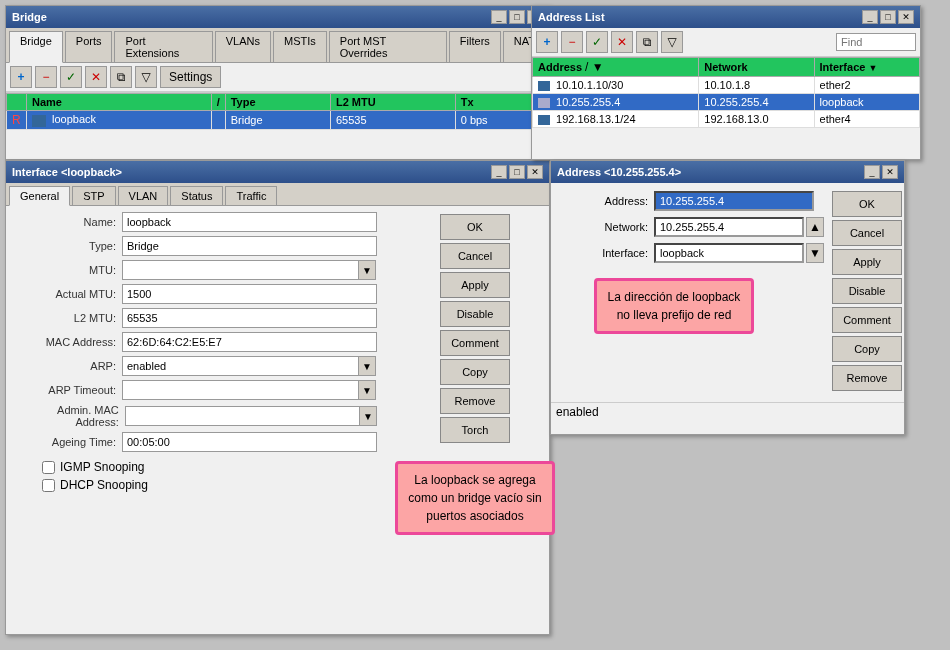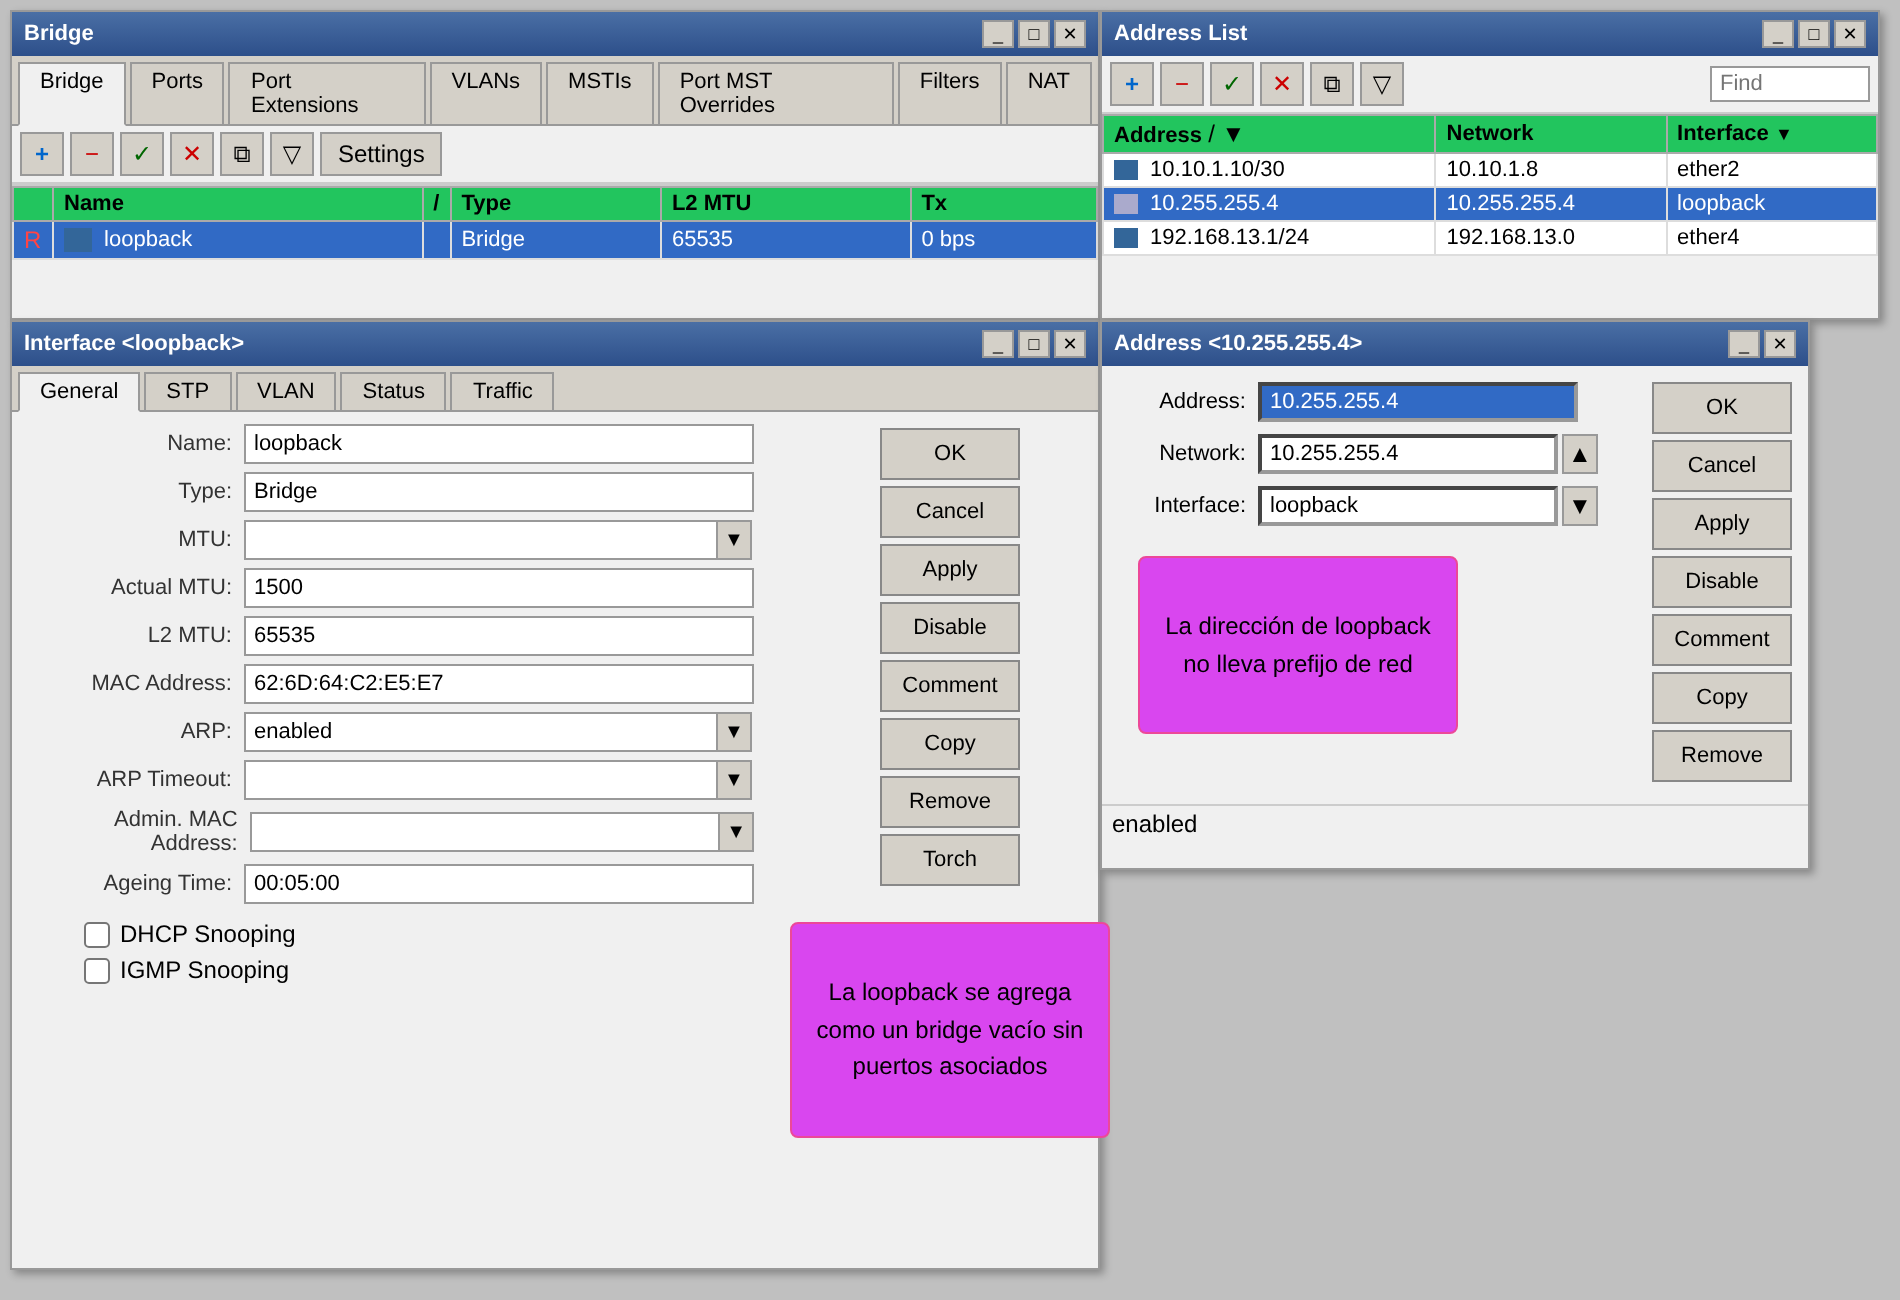"Address List" div.window { left: 550px -> 531px }
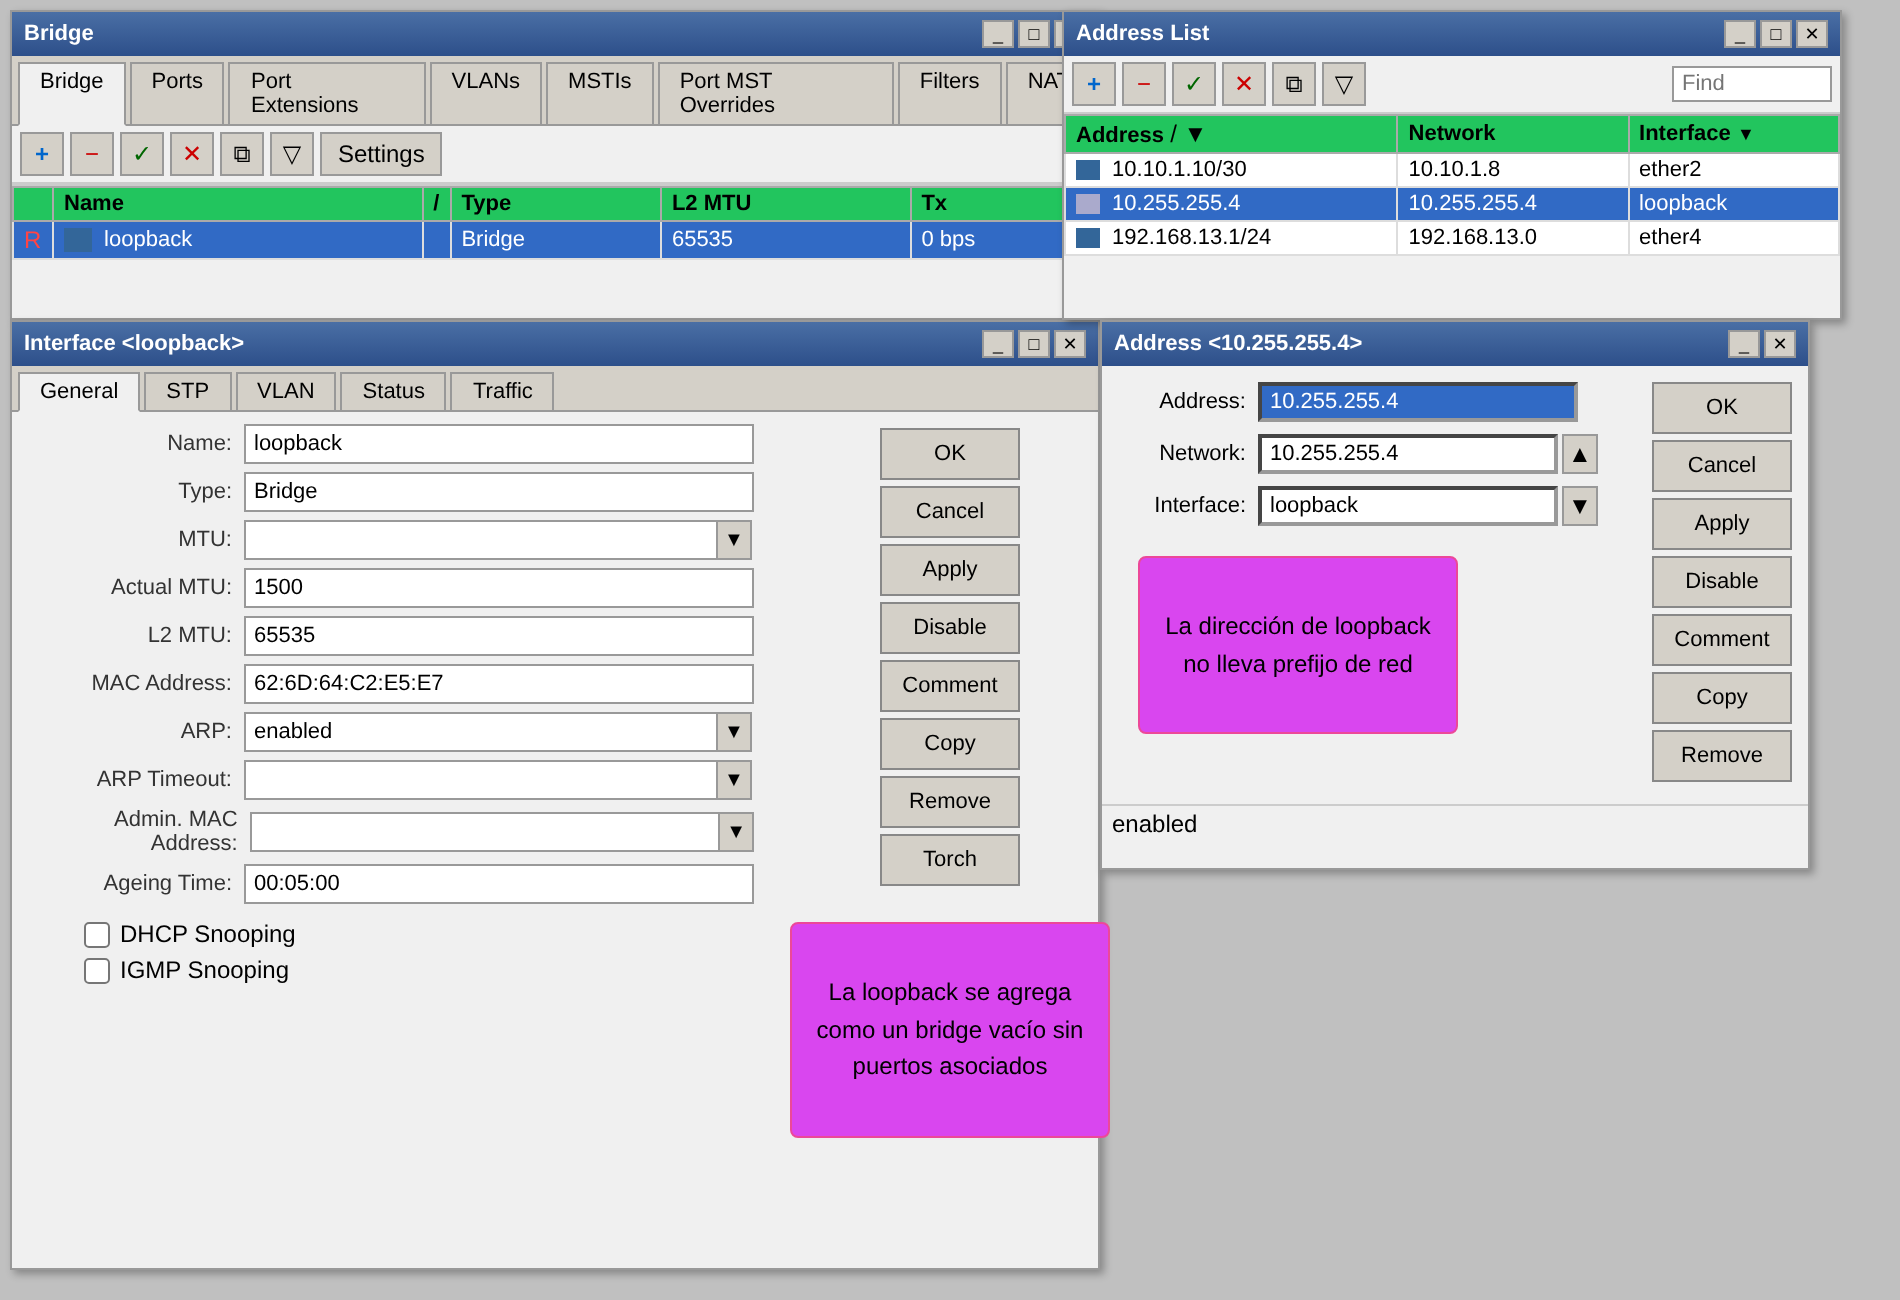"Address:" div { margin-left: none -> 25px }
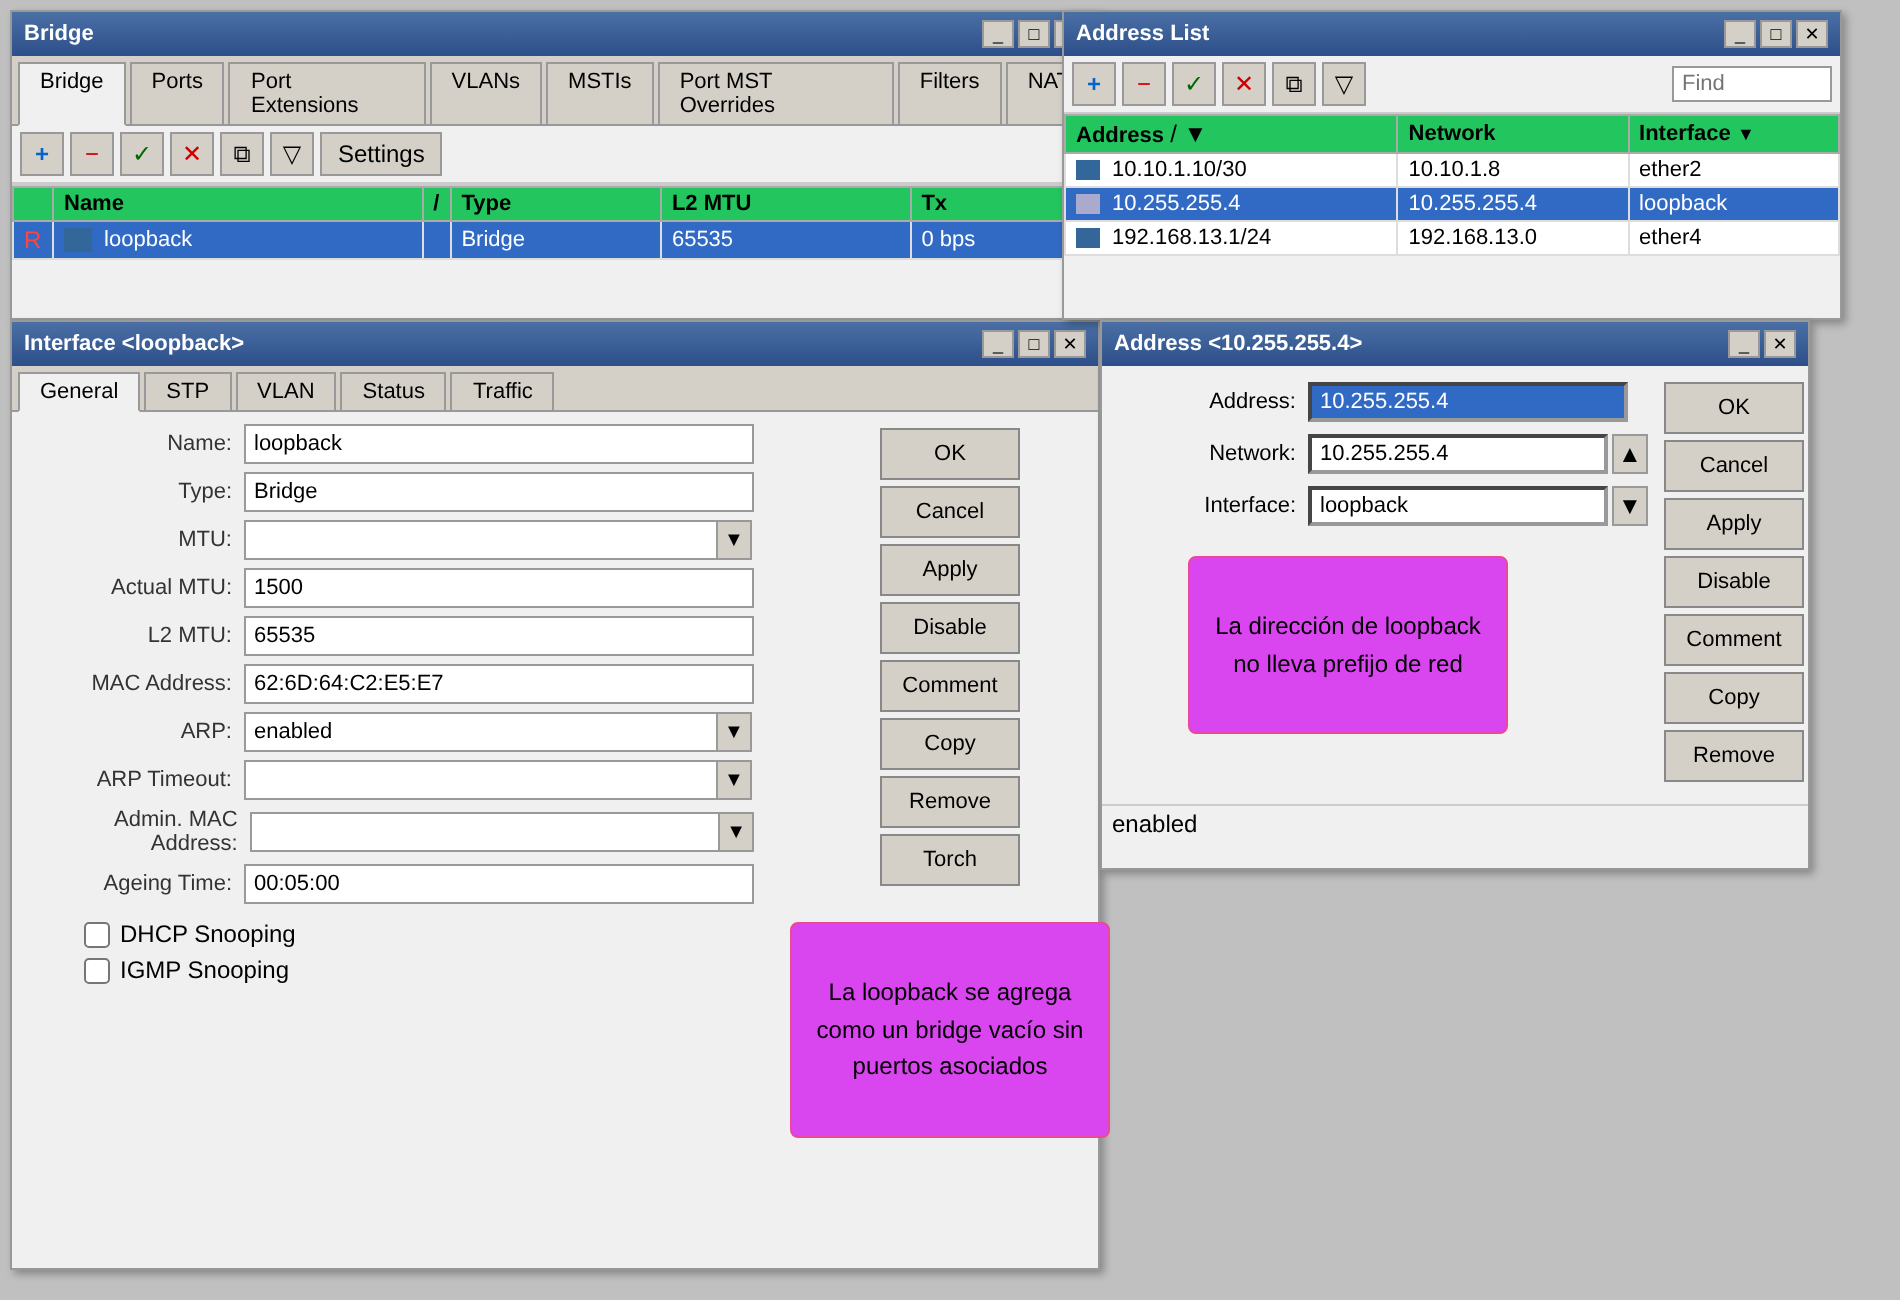"La dirección de loopback no" .tooltip-bubble { background: #d946ef -> #fca5a5; border: 1px solid #ec4899 -> 3px solid #ec4899; padding: 25px 10px -> 7px 10px }
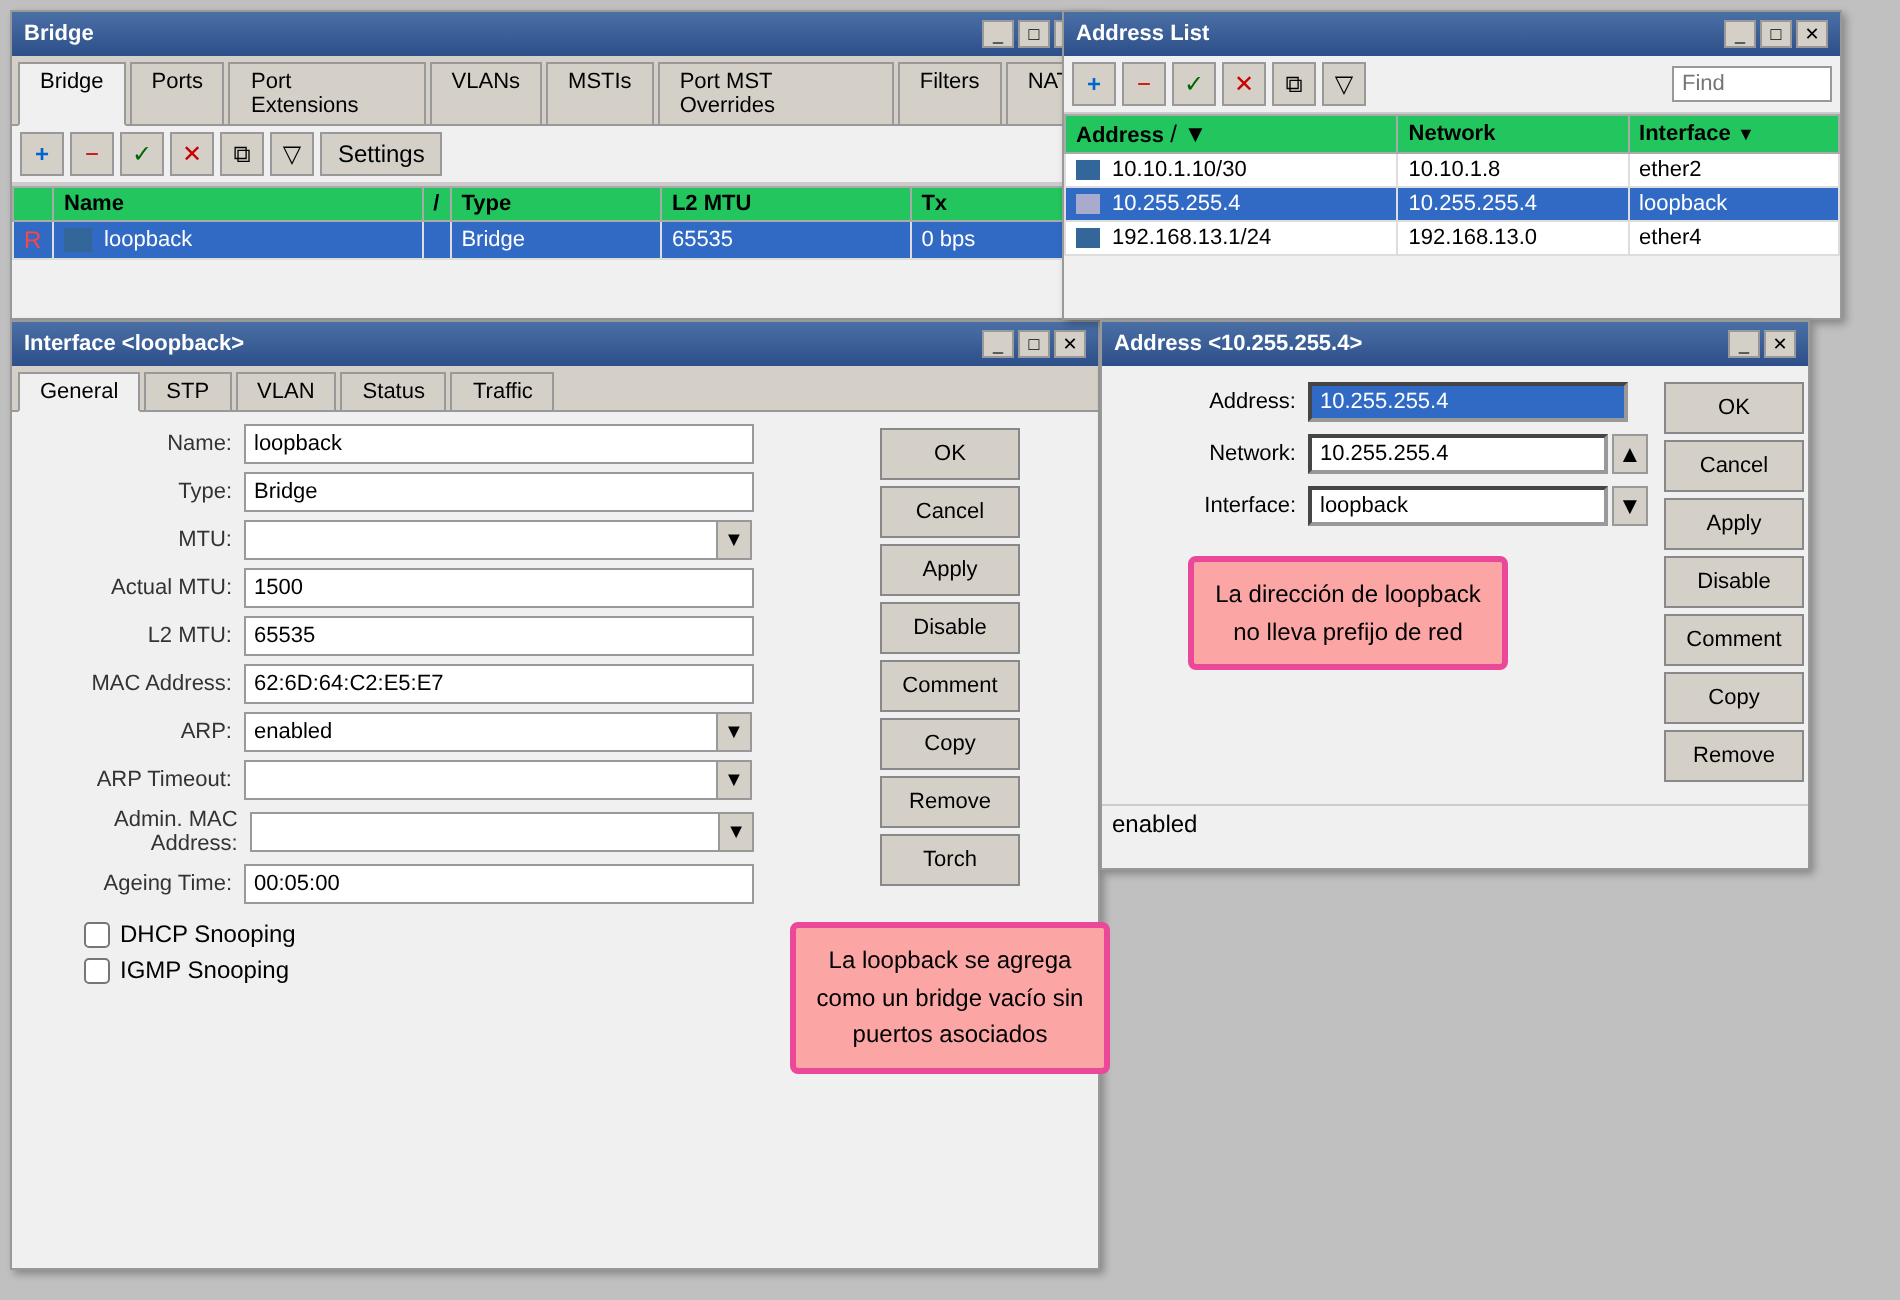"DHCP Snooping" div.checkbox-row { order: before "IGMP Snooping" -> after "IGMP Snooping" }
